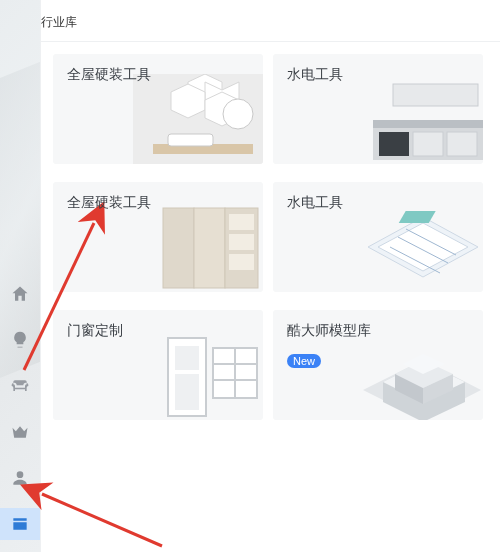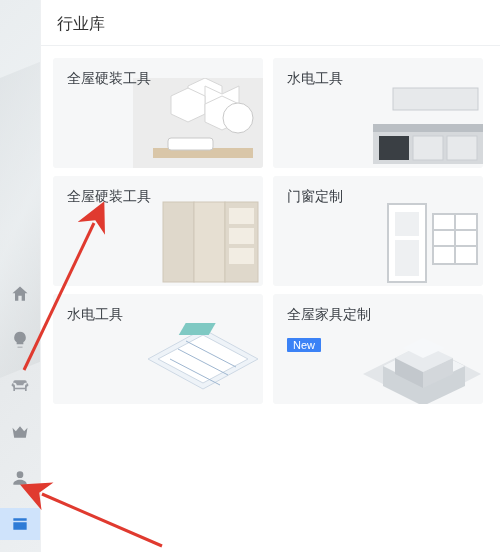"行业库" .panel-title { font-size: 16px -> 12px; padding: 14px 16px 10px -> 14px 0 10px }
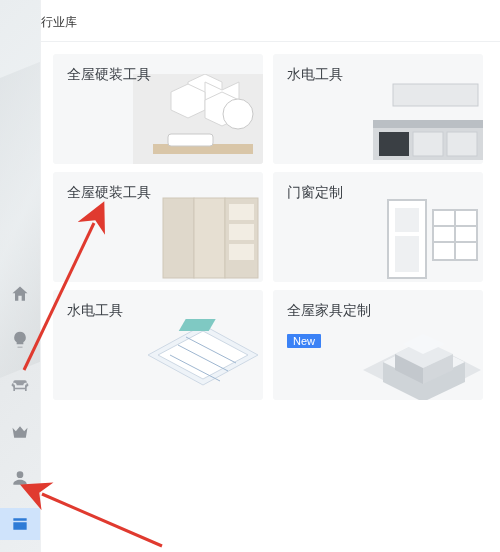"全屋硬装工具" .grid { gap: 8px 10px -> 18px 10px }
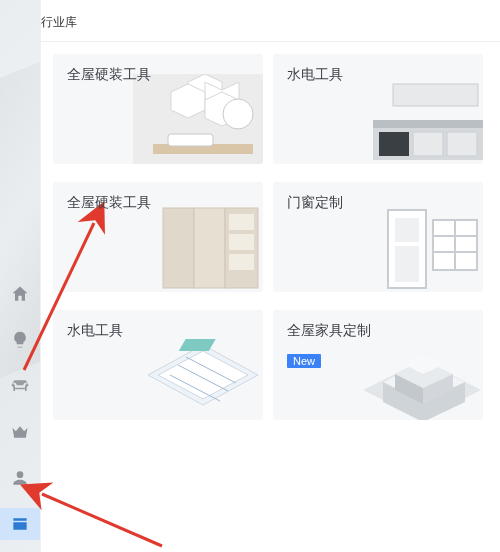"门窗定制" div.card { order: before "水电工具" -> after "水电工具" }
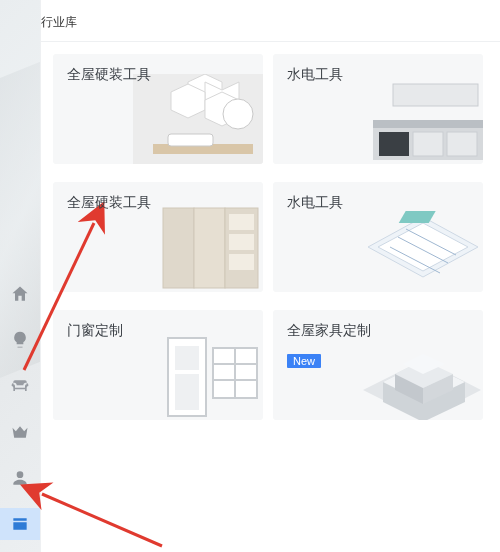"全屋家具定制" div.card-label { text: 全屋家具定制 -> 酷大师模型库 }
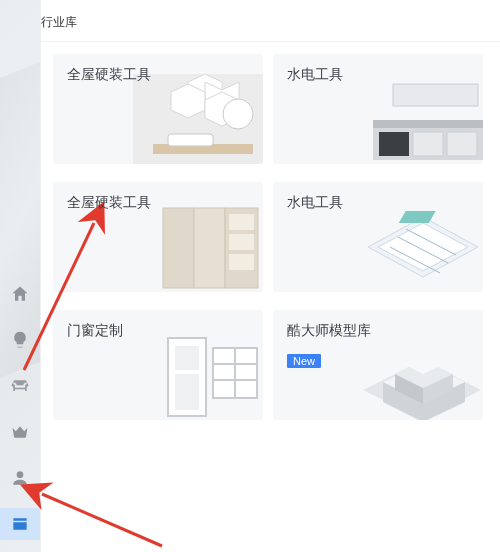"New" .badge { border-radius: 1px -> 7px }
